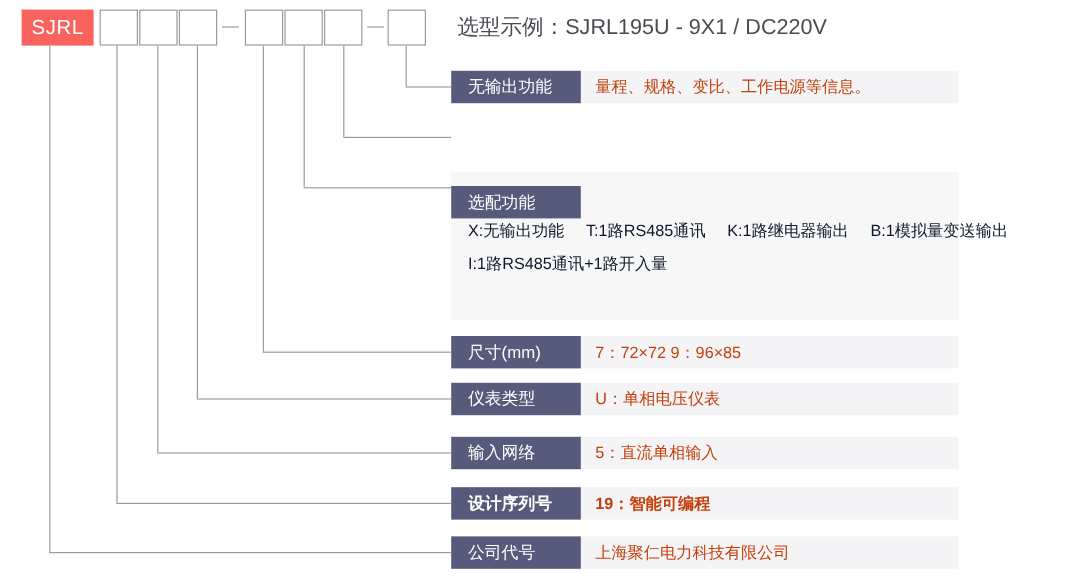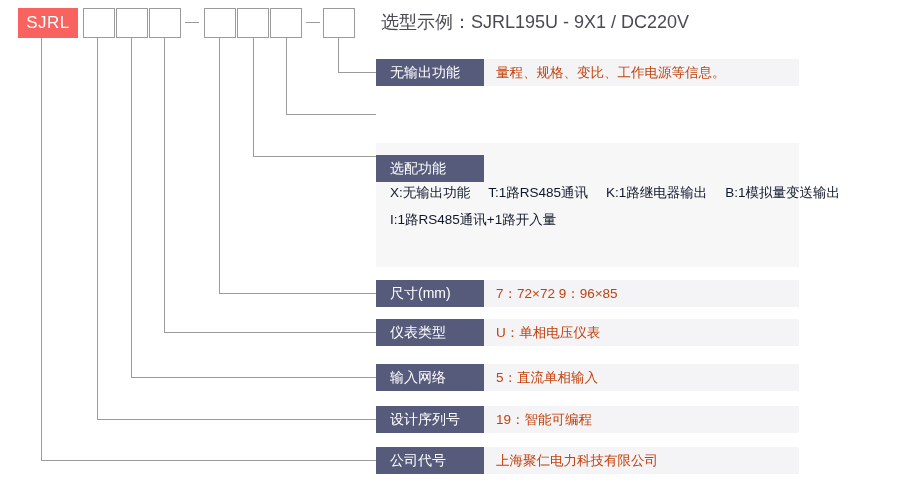"设计序列号" div.row { font-weight: none -> bold }
